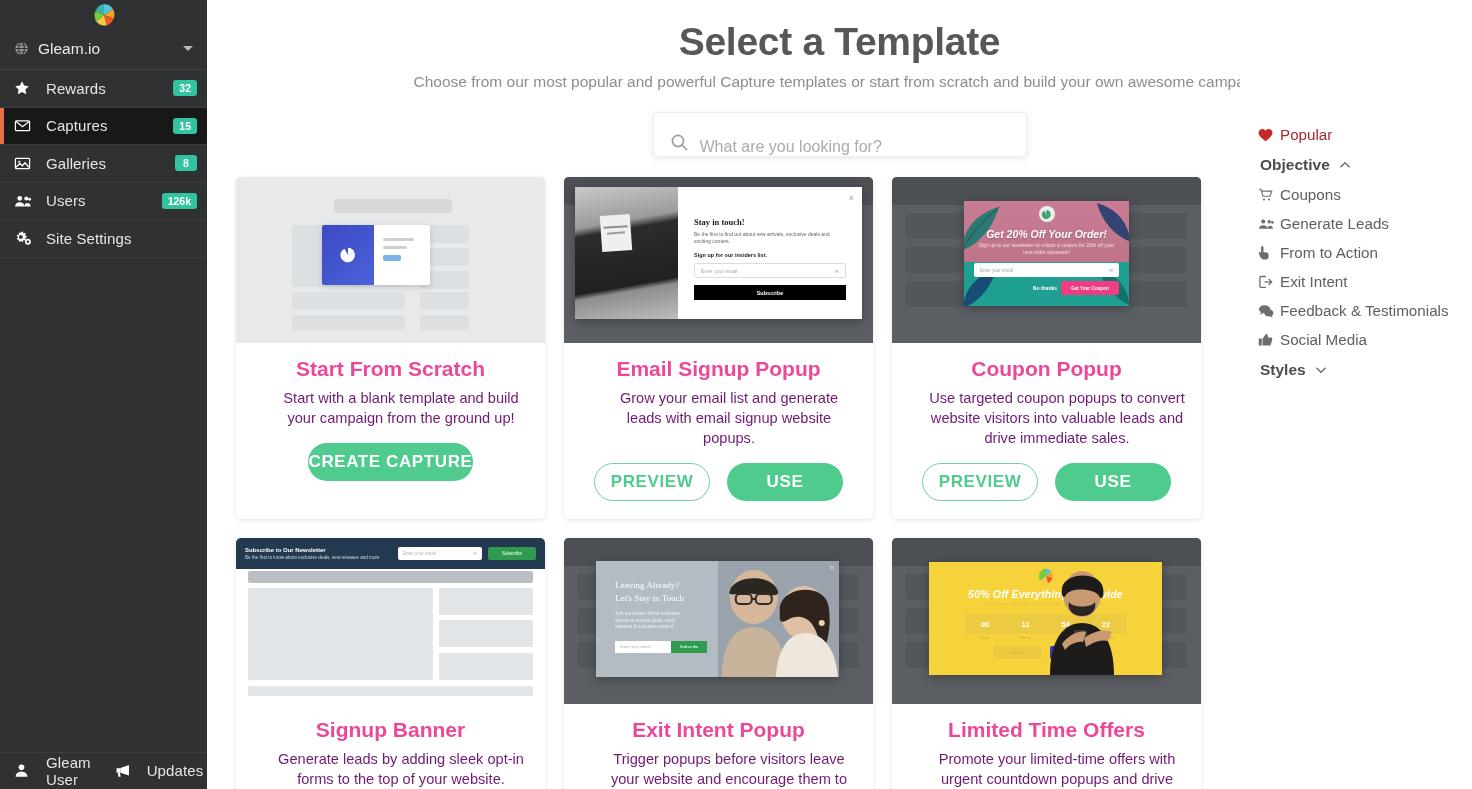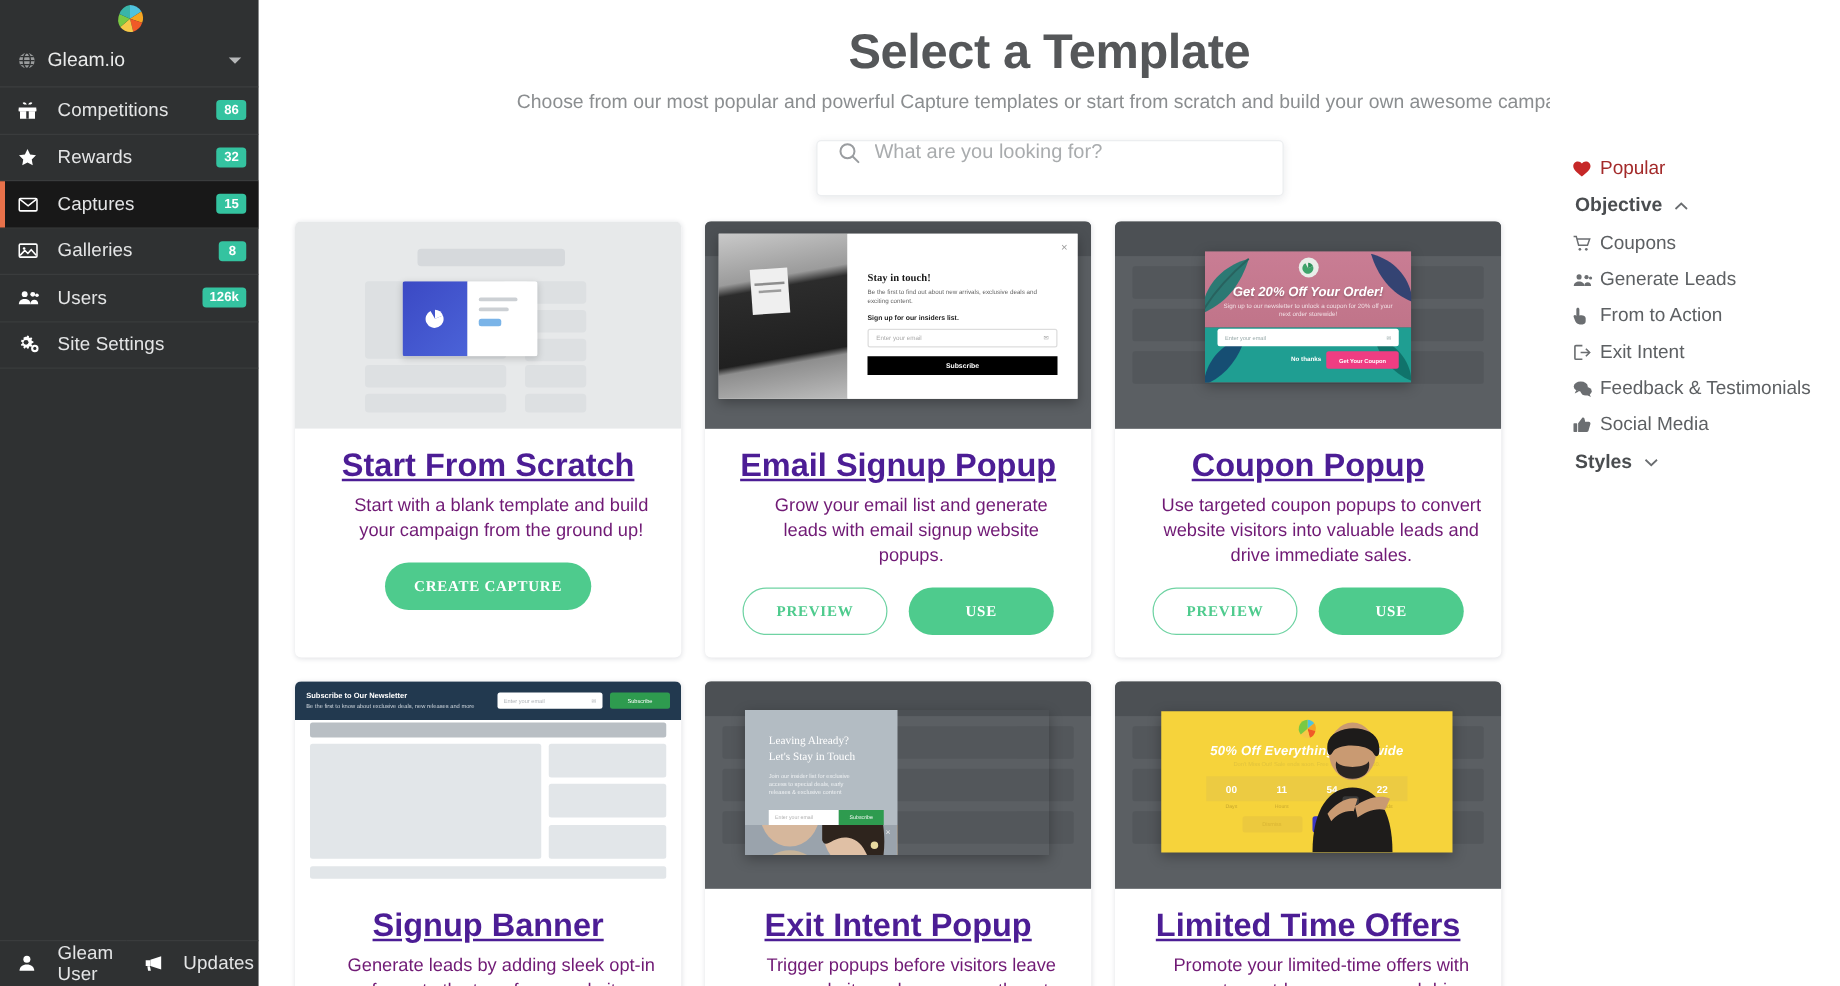"Competitions" div.nav-item { html: <div> <span> <svg> <path></path> <path></path> <path></path> <path></path> <path></path> </svg> </span> <span>Competitions</span> <span>86</span> </div> -> none }
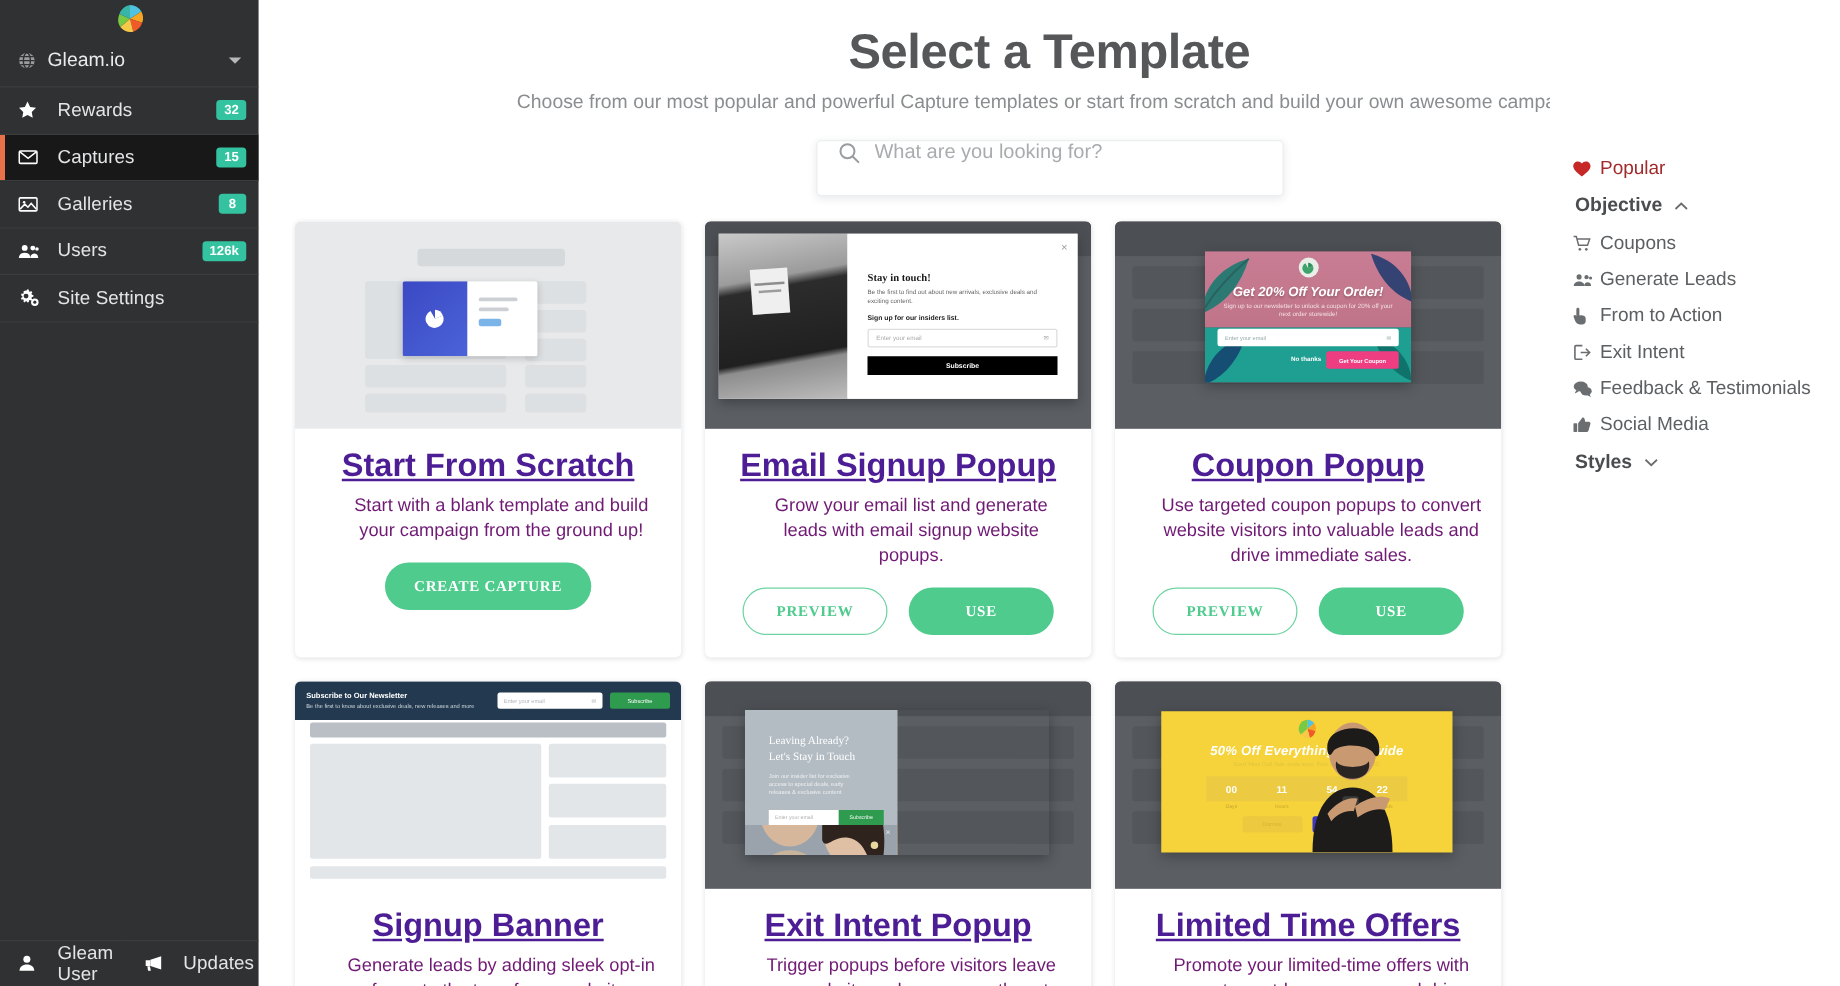"What are you looking for?" .search-box { align-items: flex-start -> flex-end }
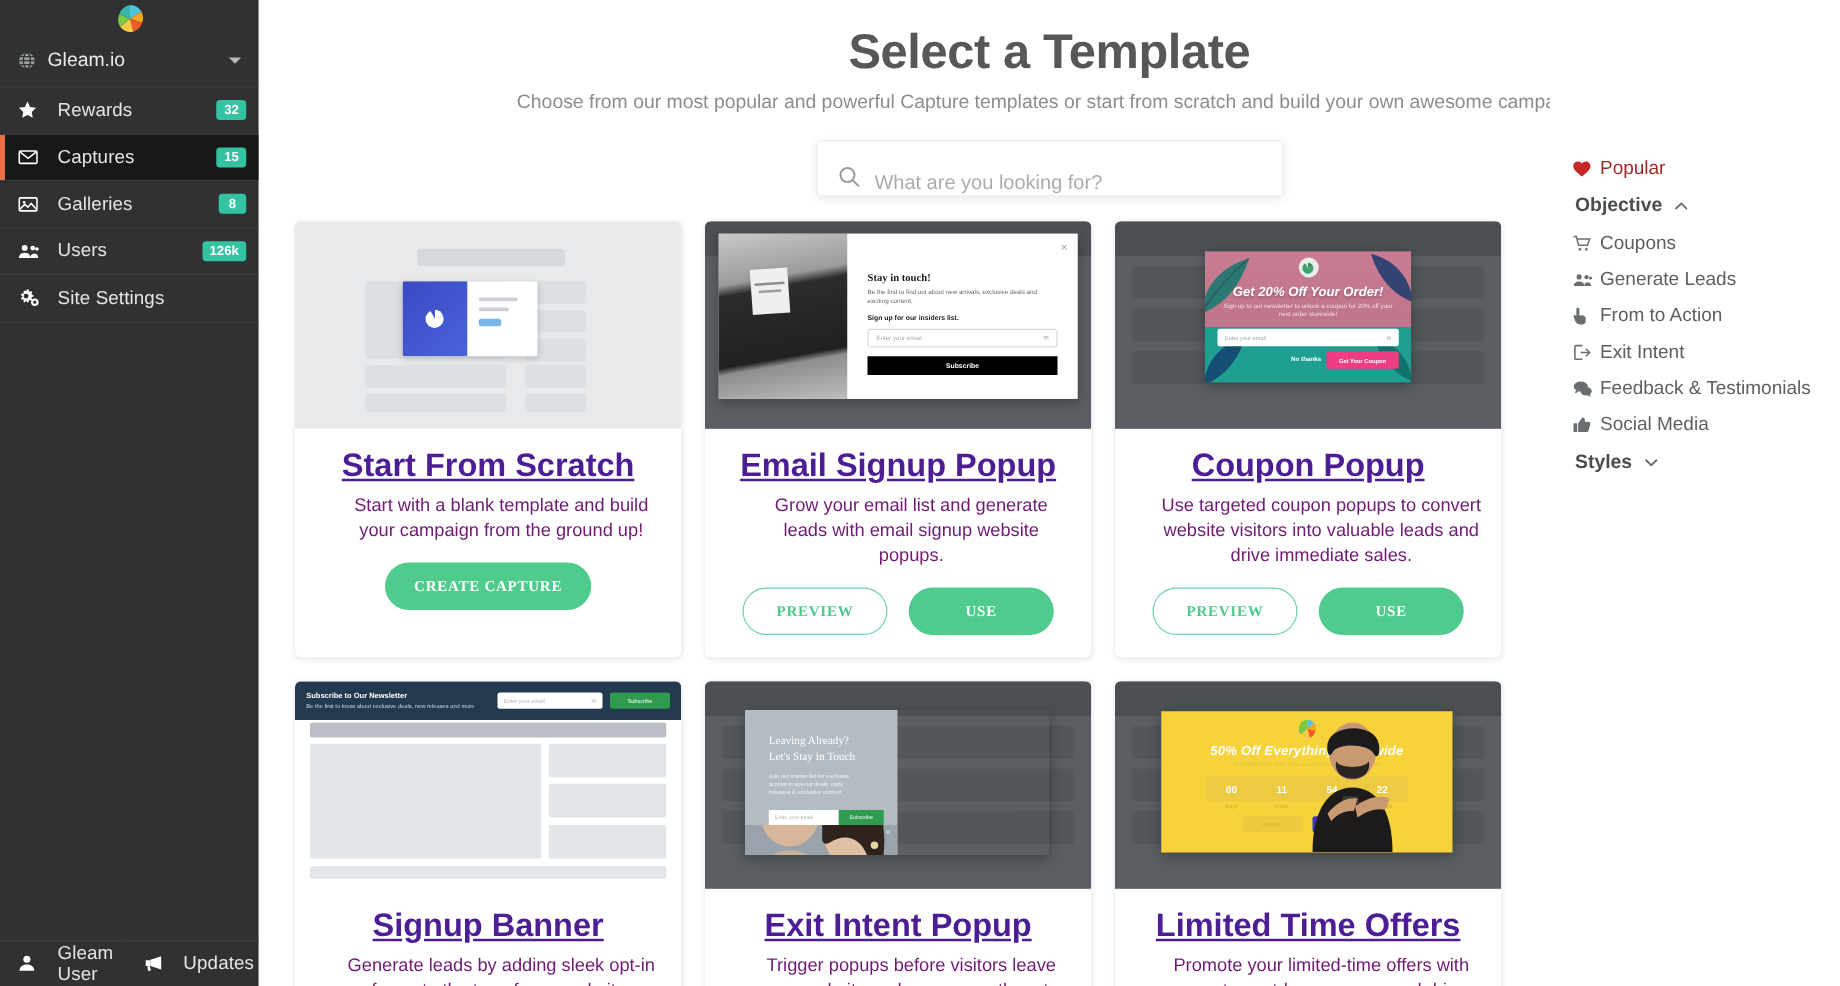"Start From Scratch" .card-title { color: #4c1d95 -> #ec4899; font-size: 26px -> 21px; text-decoration: underline -> none }
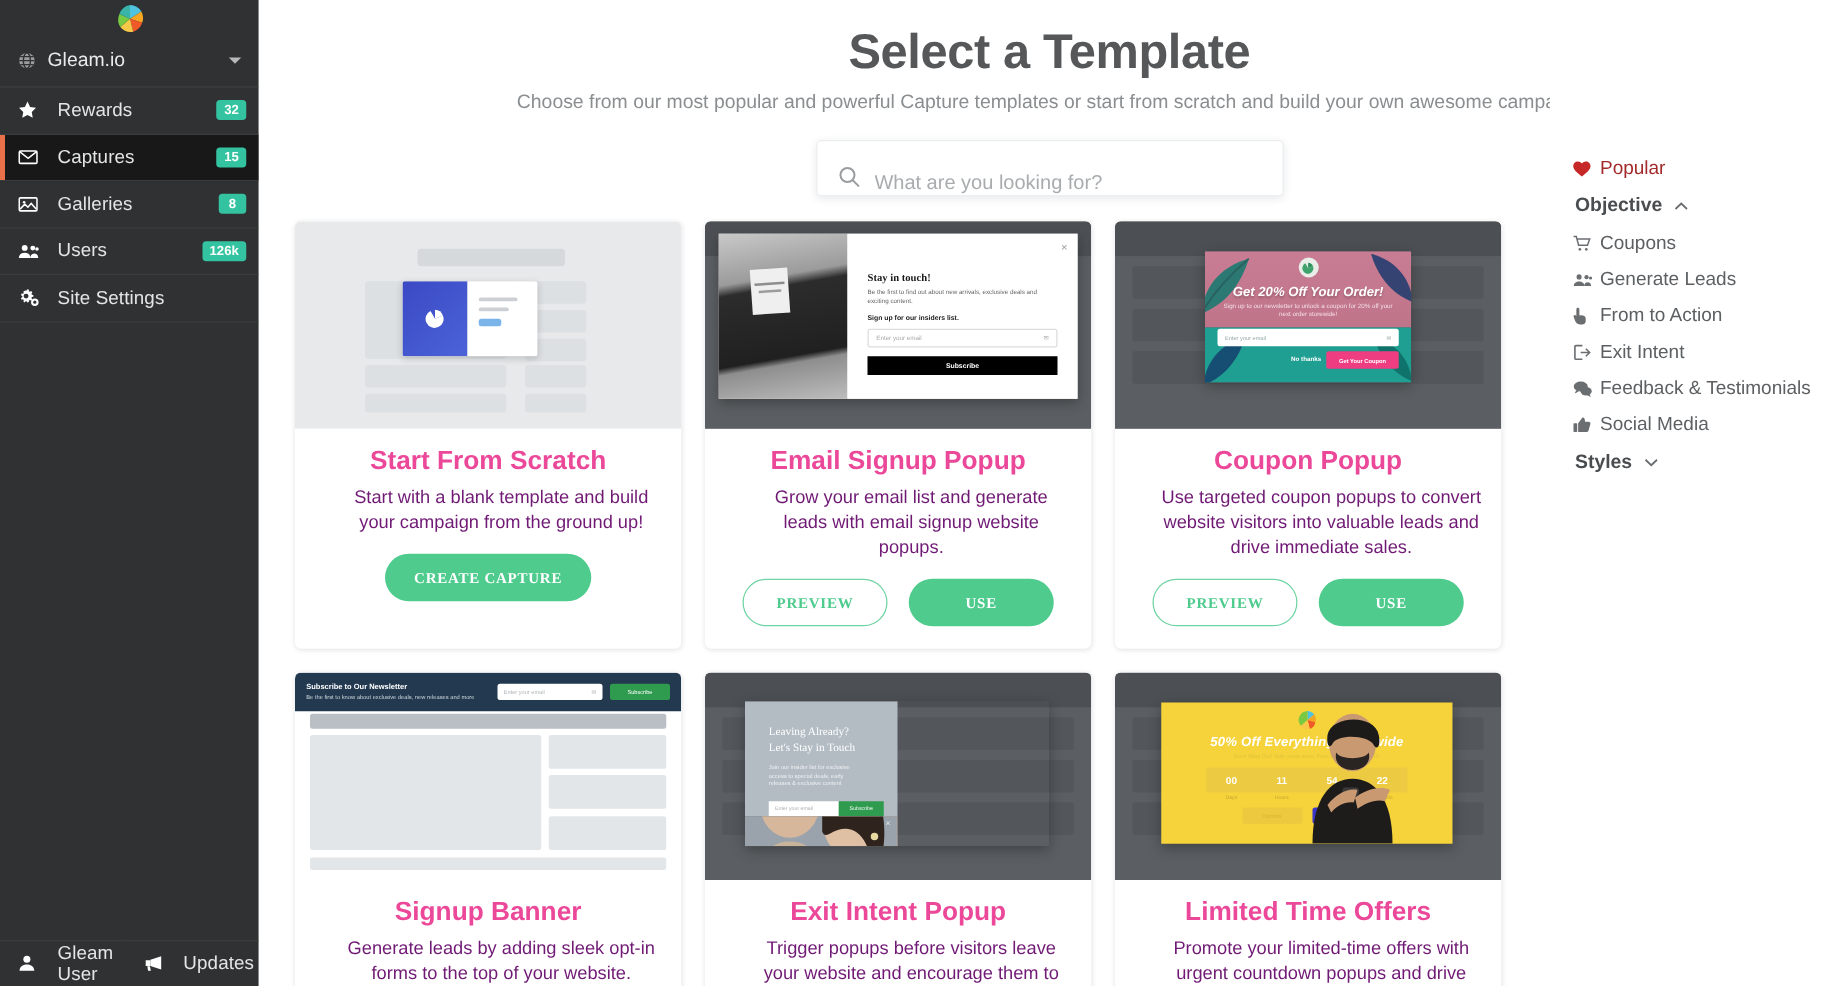"CREATE CAPTURE" .btn { font-family: Liberation Serif, serif -> Liberation Sans, sans-serif; font-size: 12px -> 17px }
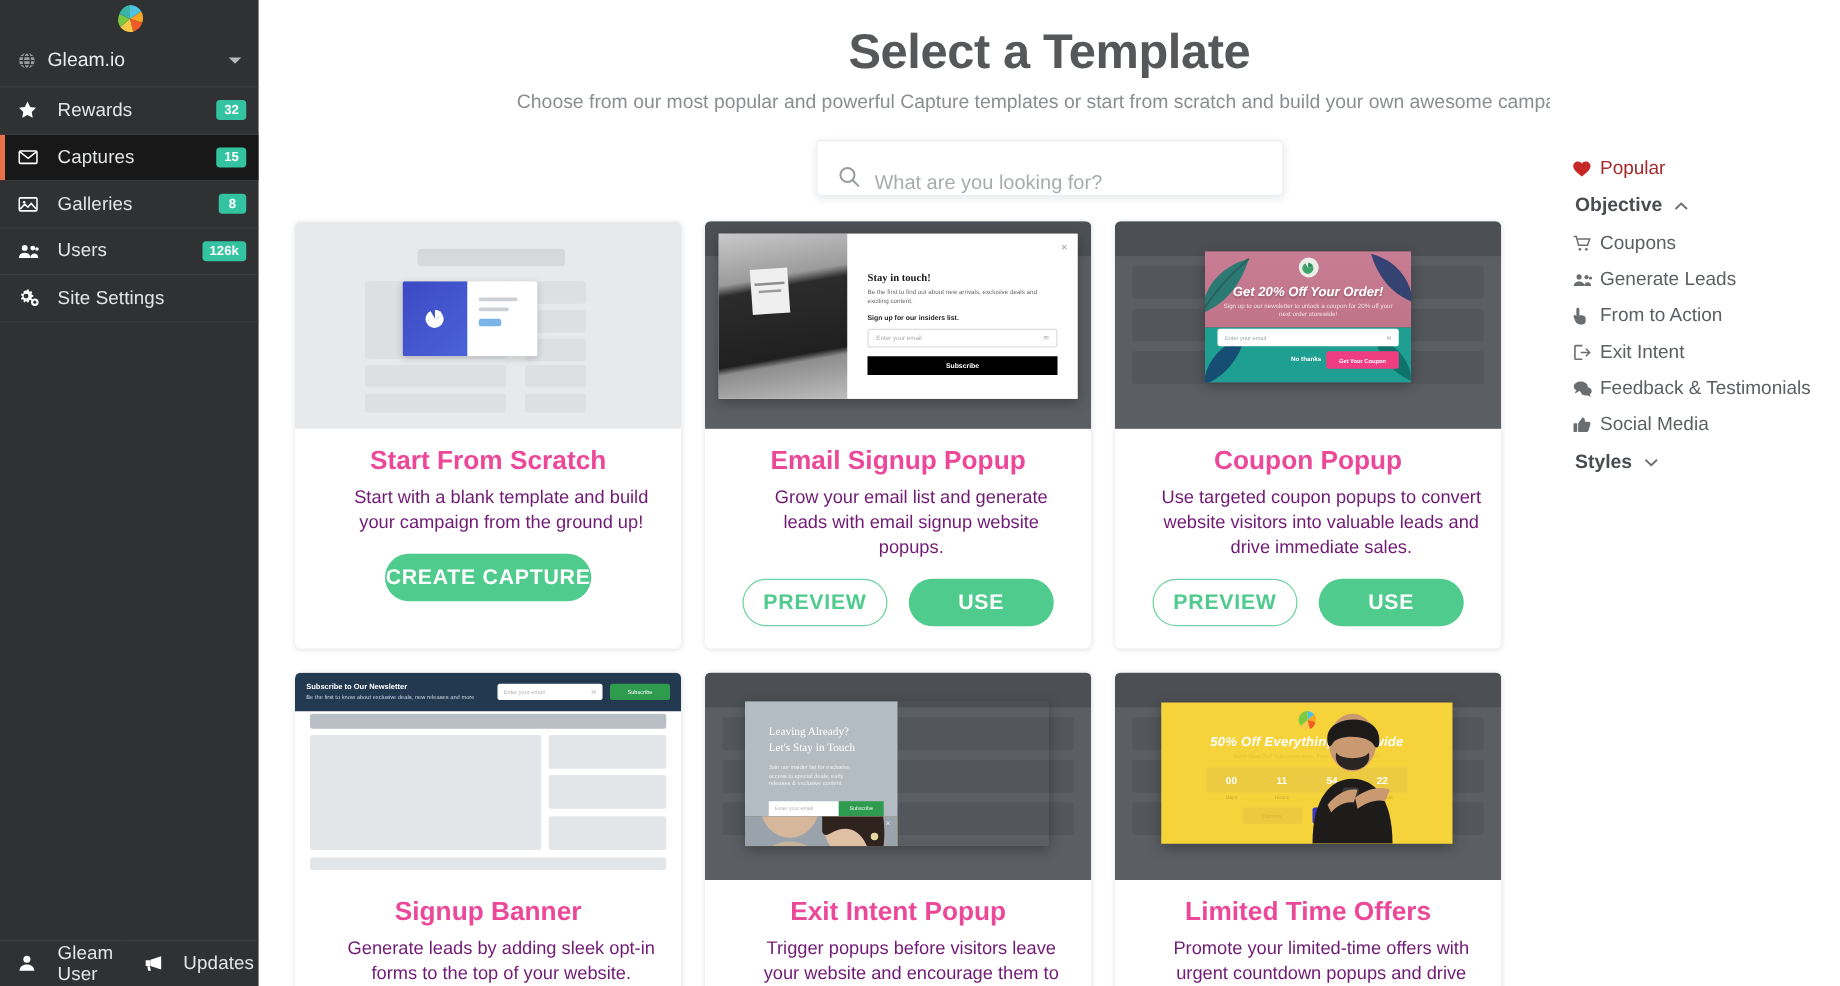"Leaving Already?" .eip { flex-direction: column -> none }
